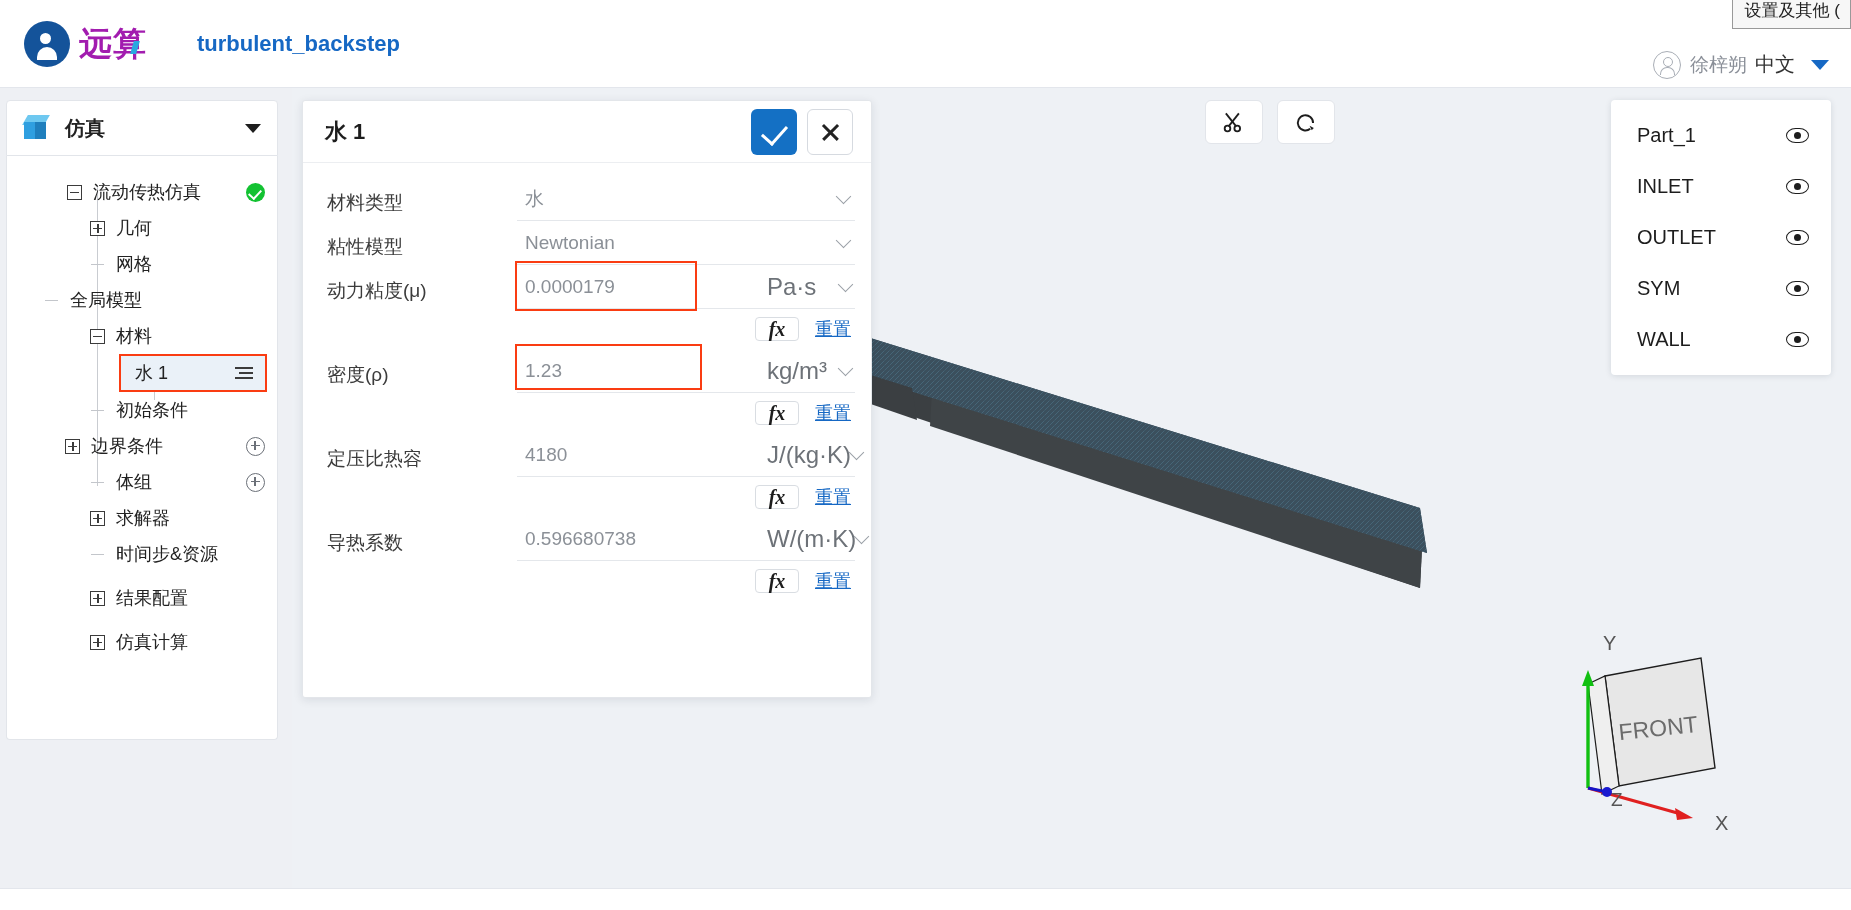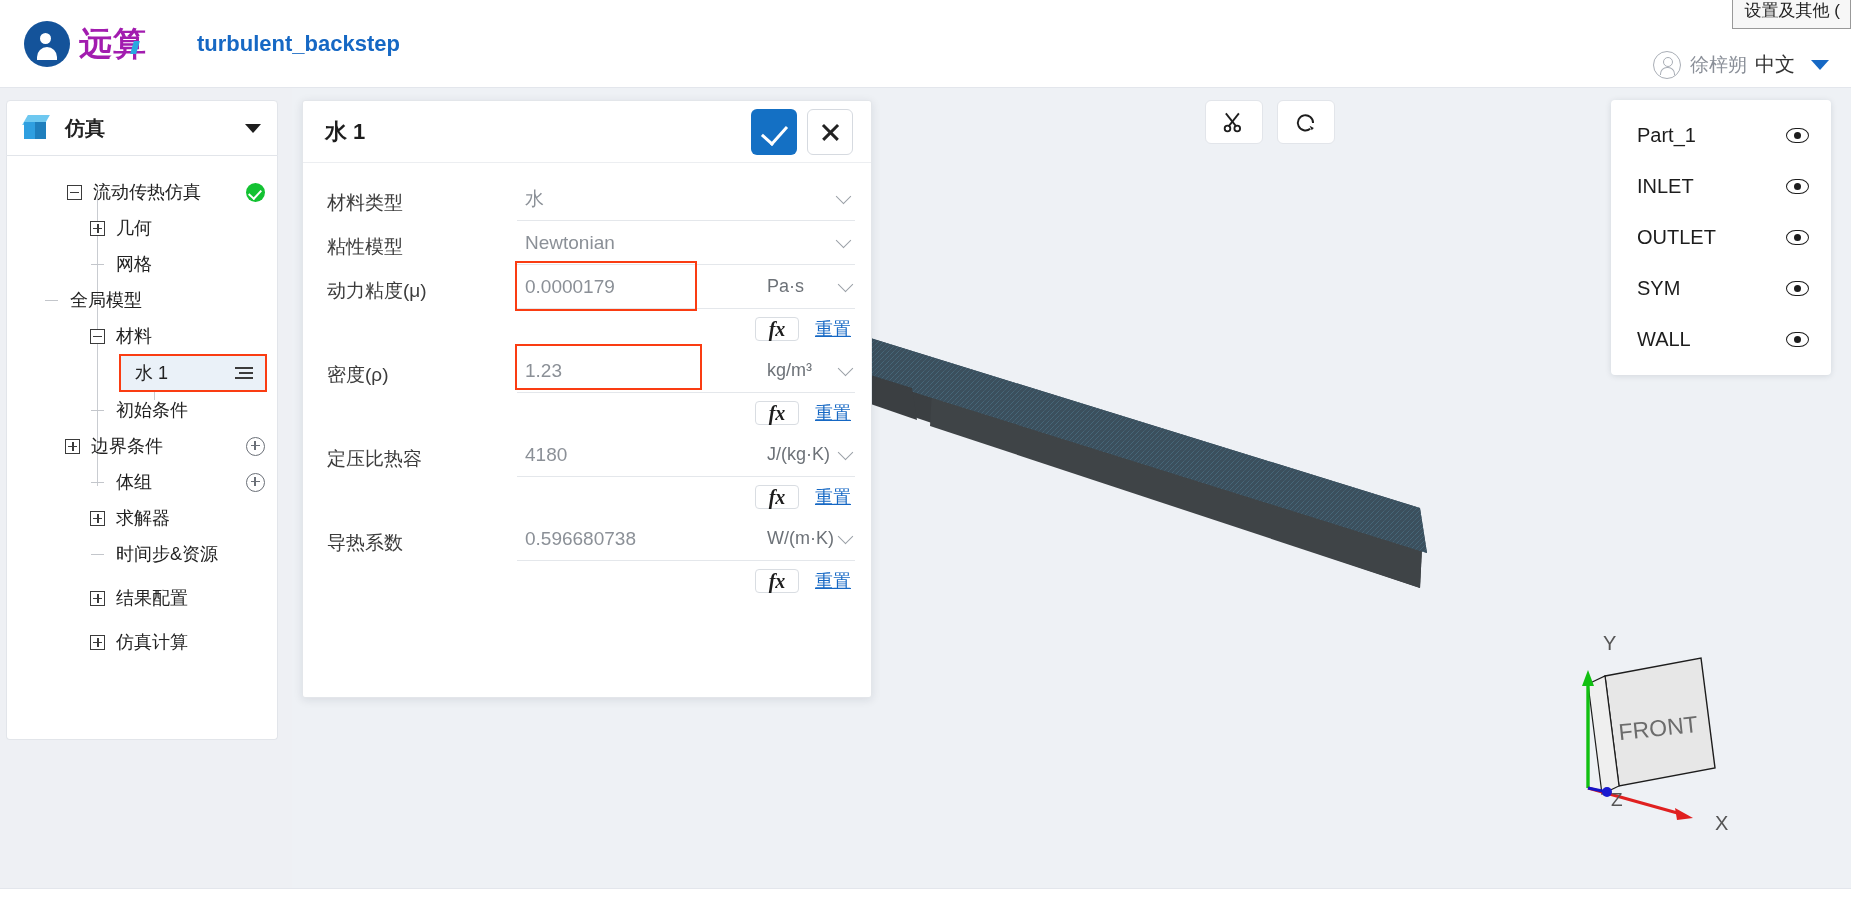"Pa·s" .unit-box { font-size: 18px -> 24px }
